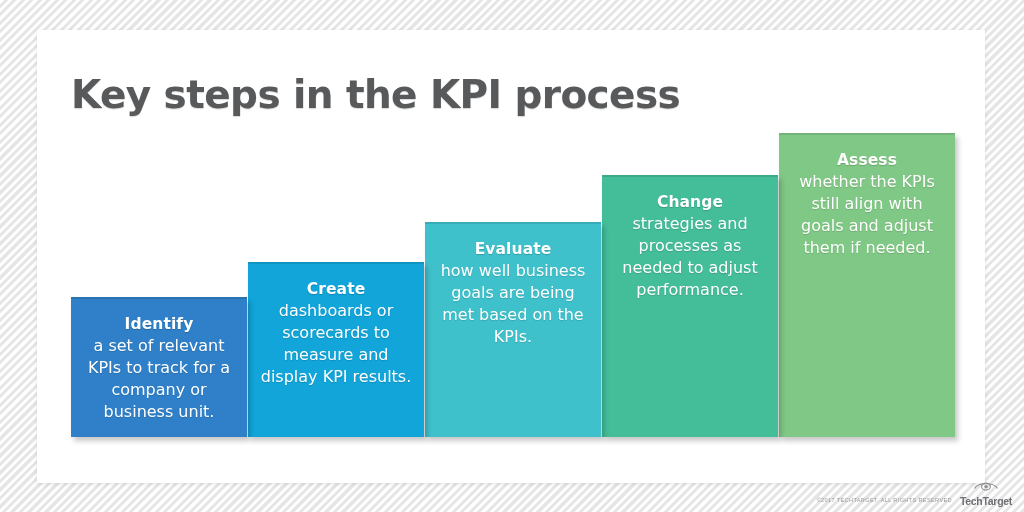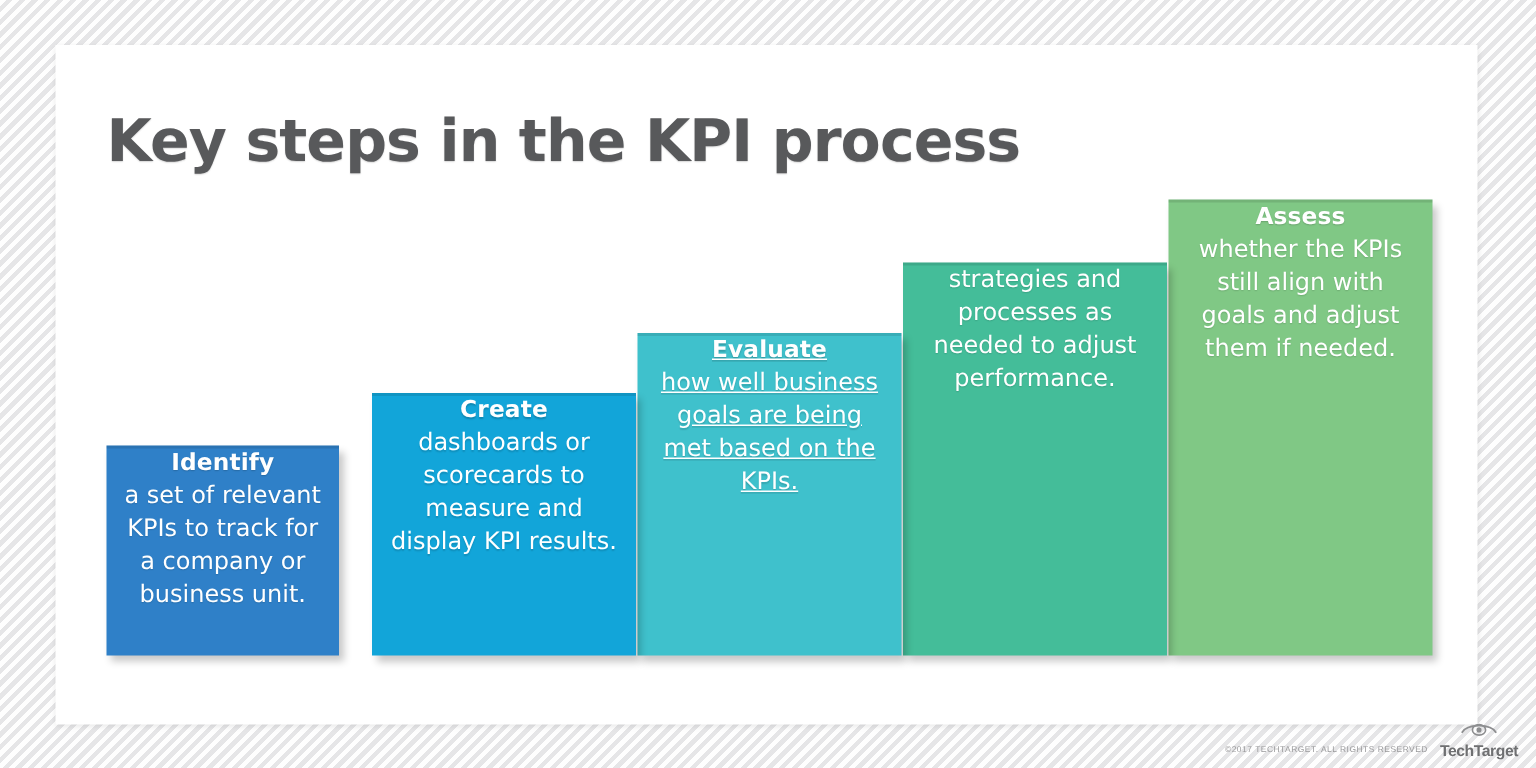"Assess" .step-inner { padding-top: none -> 16px }
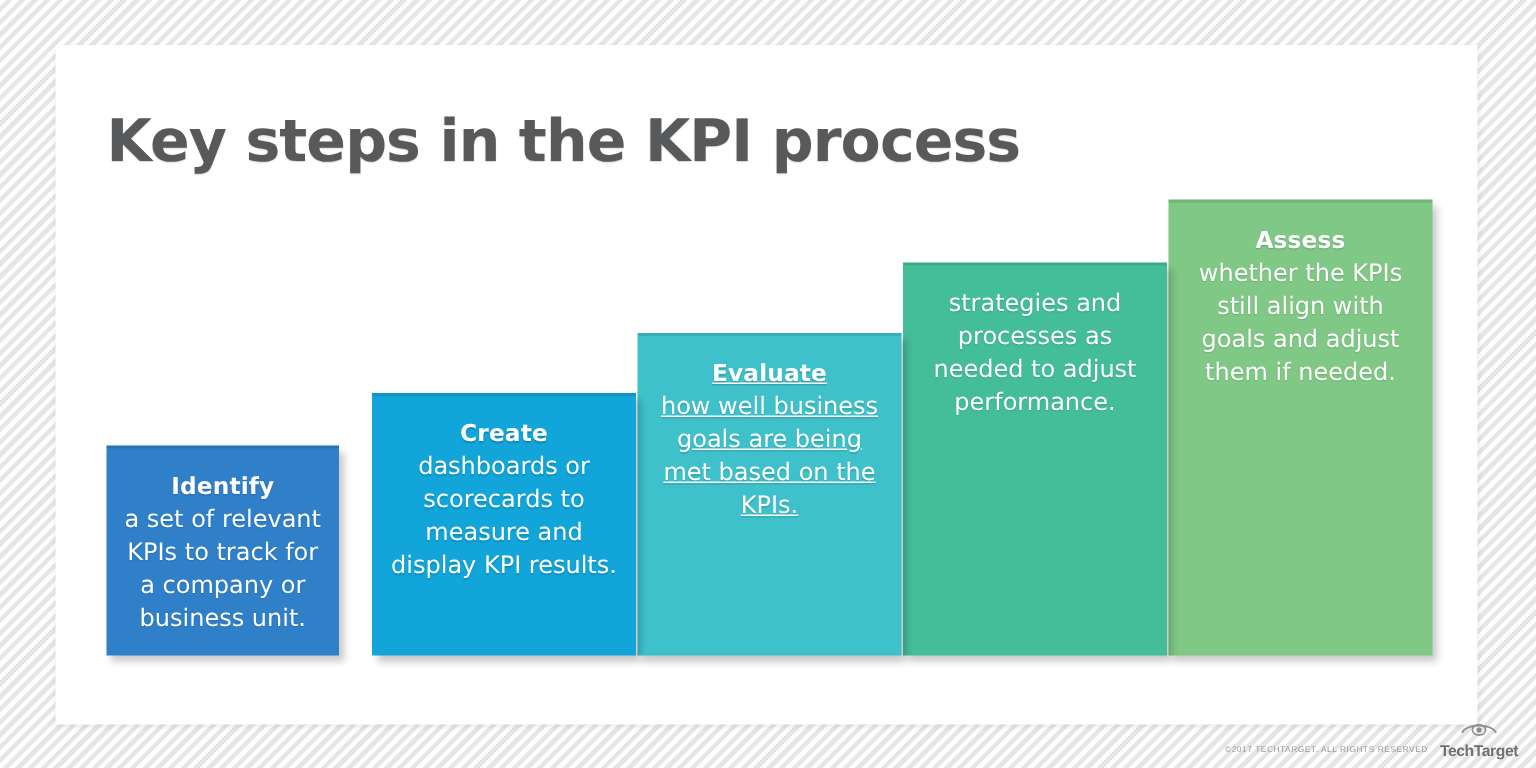"Change" span.step-head { html: none -> <span>Change</span> }
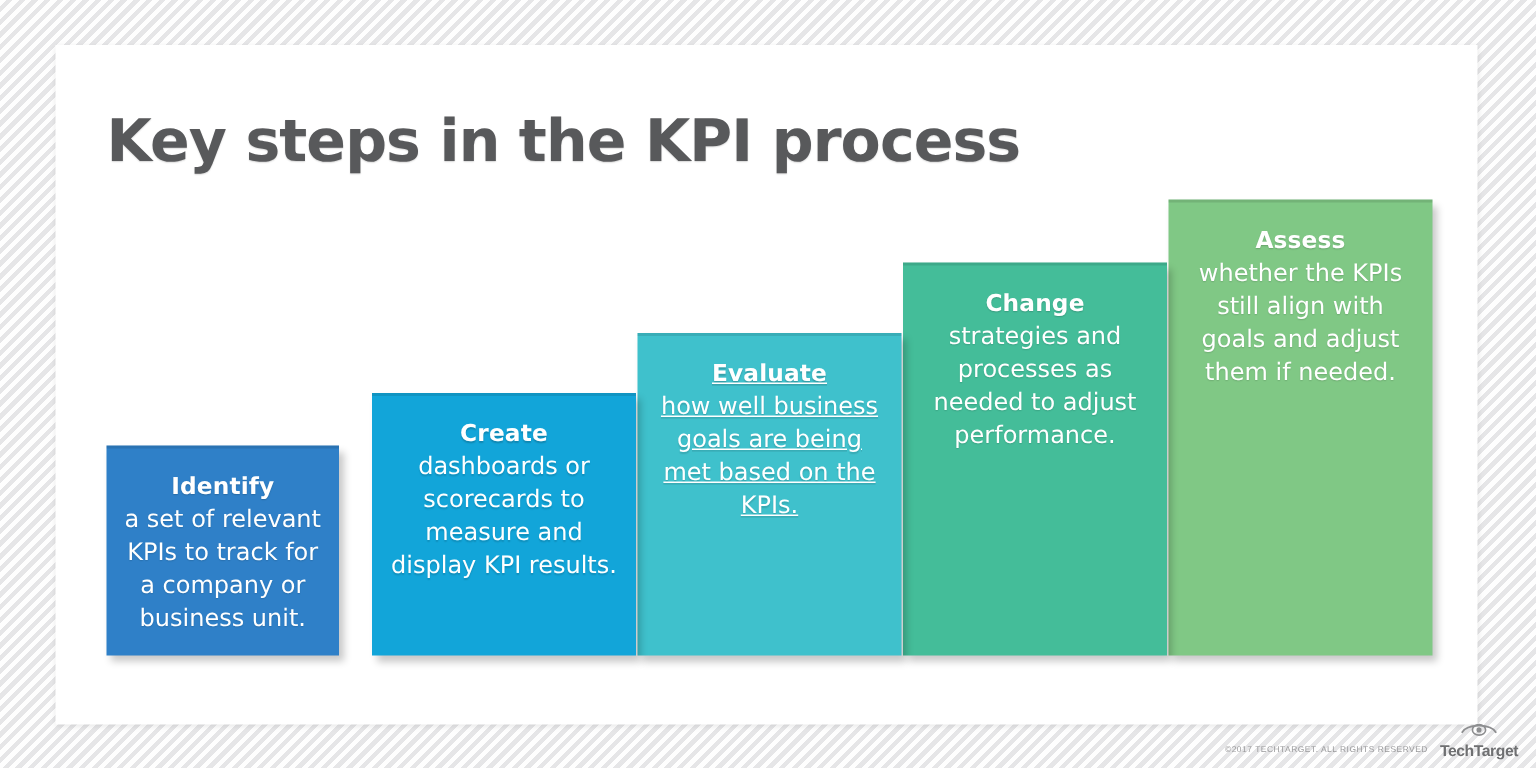"Evaluate" div.step { text-decoration: underline -> none }
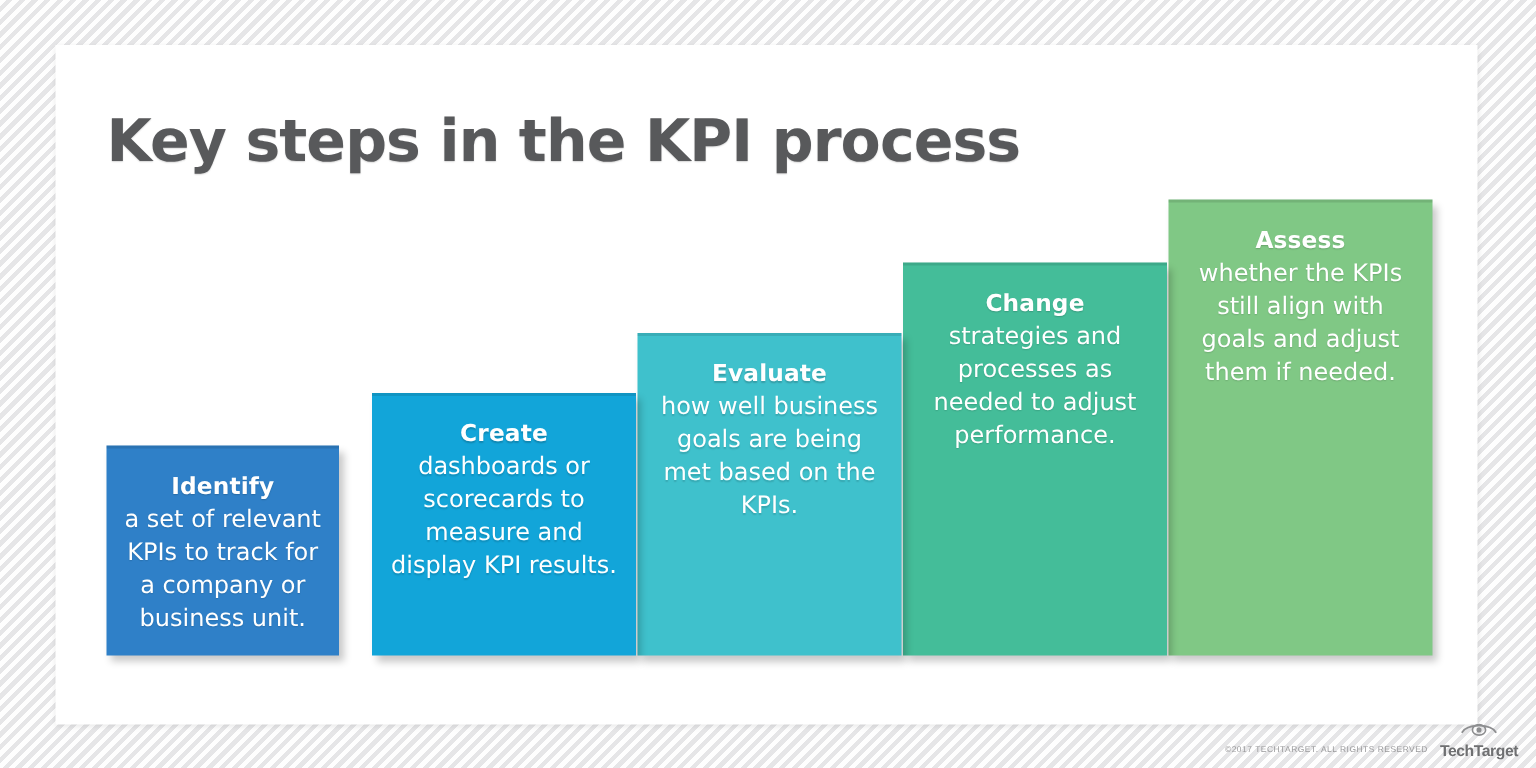"Identify" #step-1 { width: 155px -> 176px }
